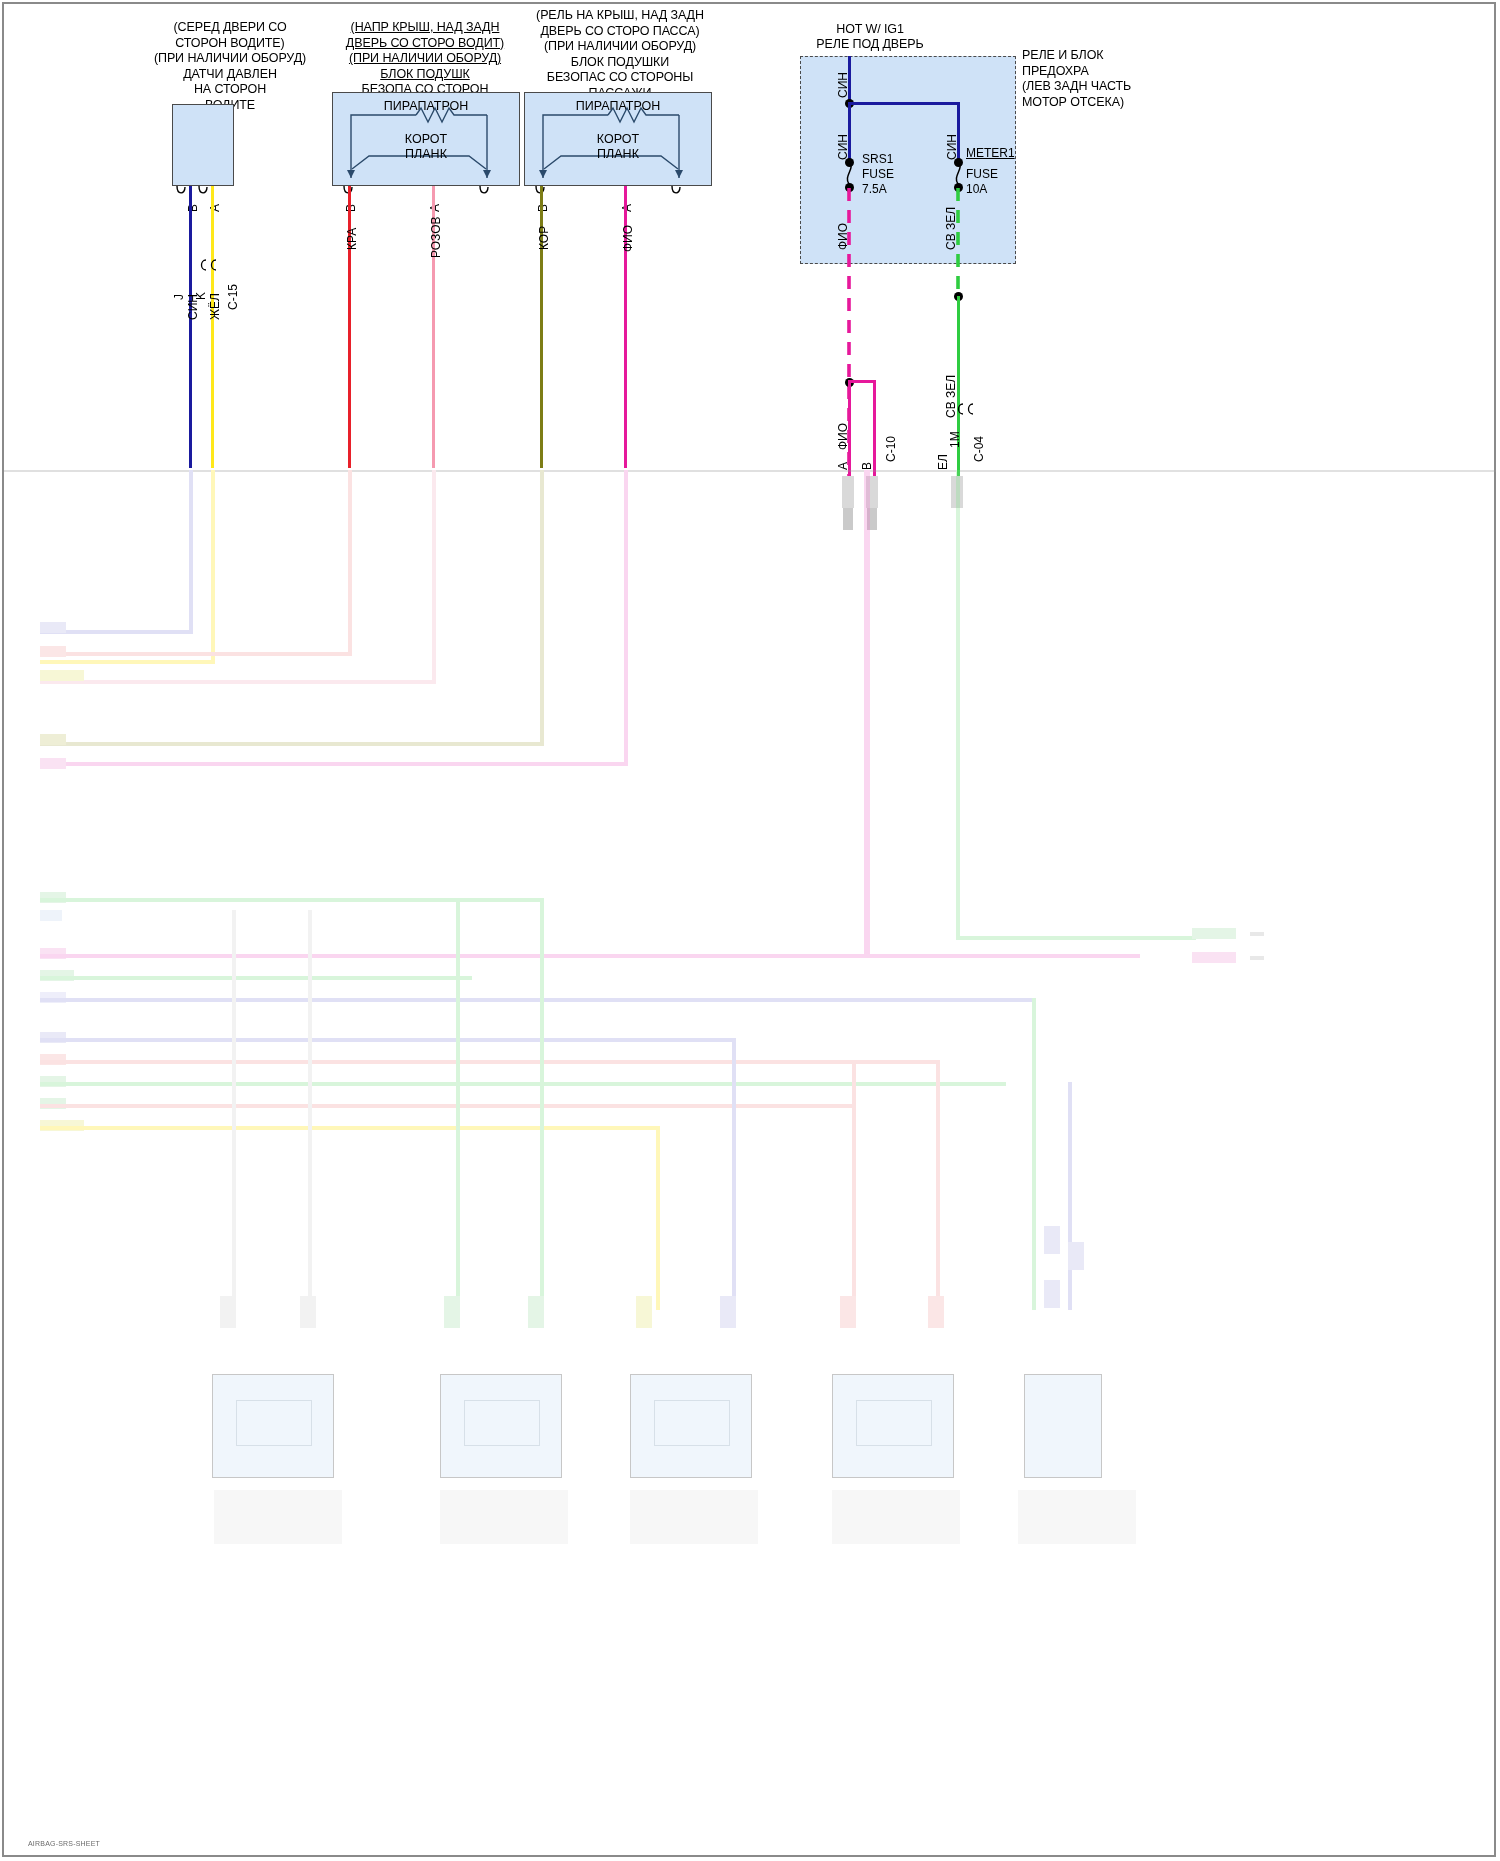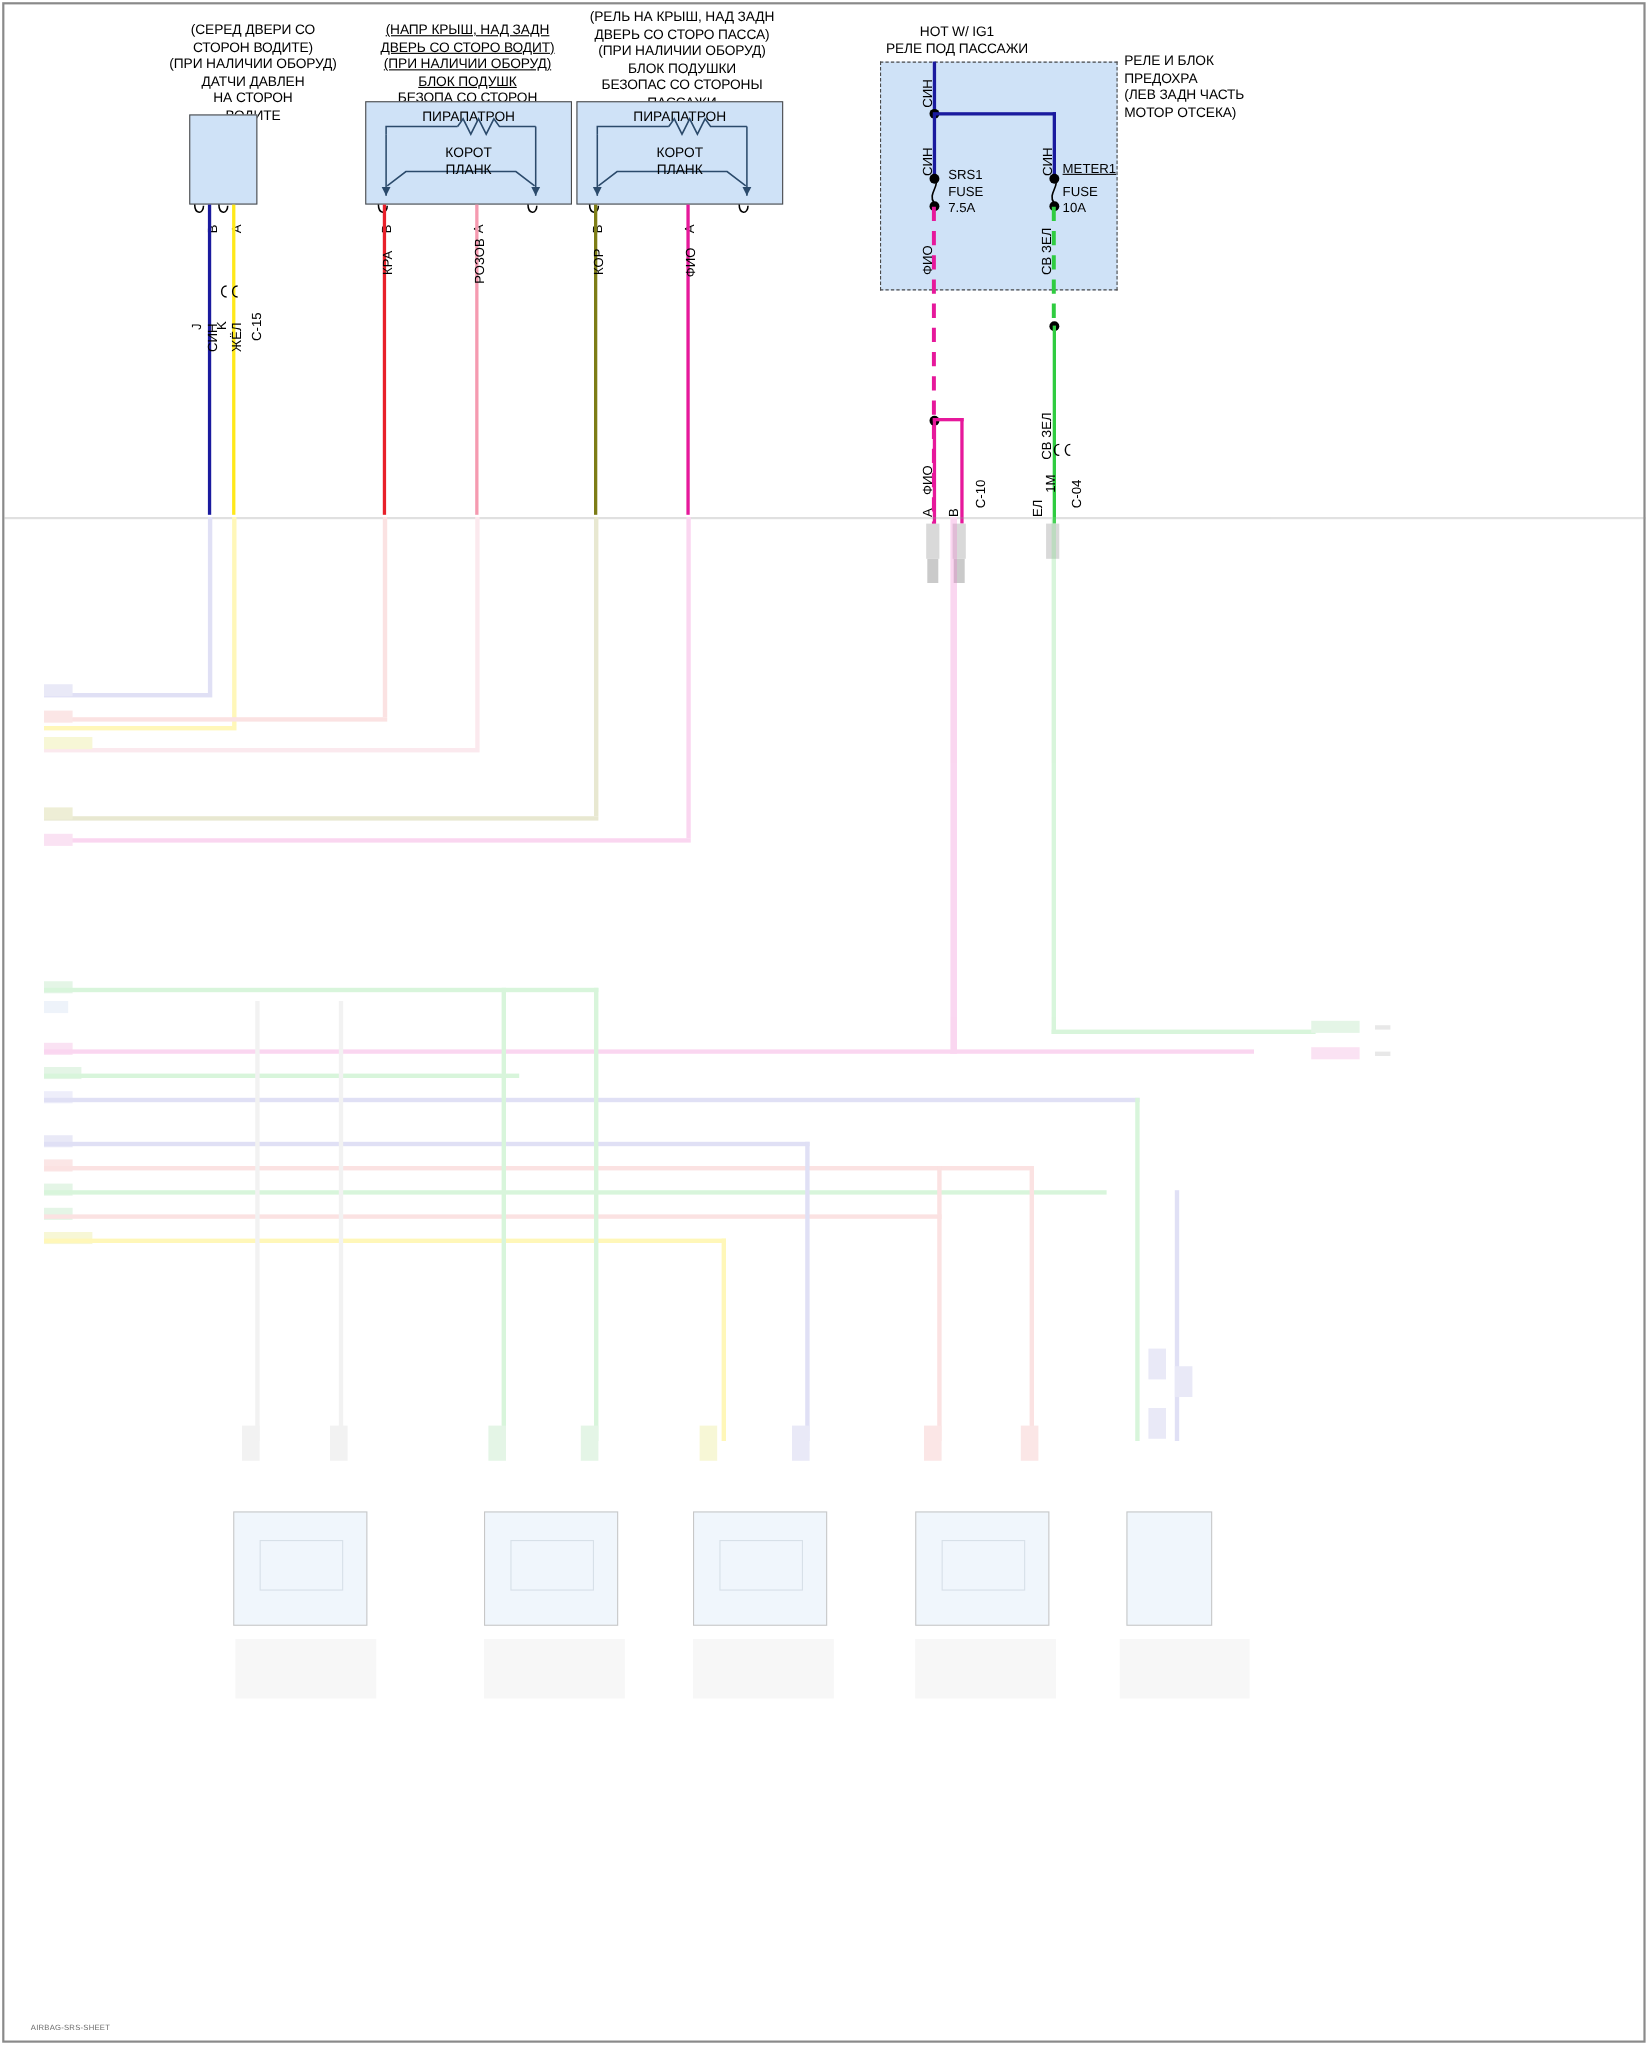"РЕЛЕ ПОД ПАССАЖИ" div.cap { text: ПАССАЖИ -> ДВЕРЬ }
